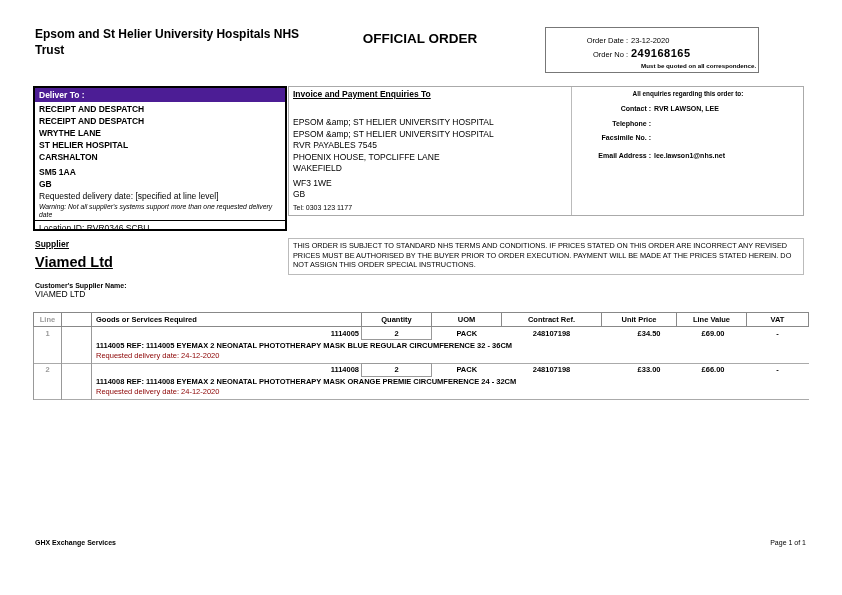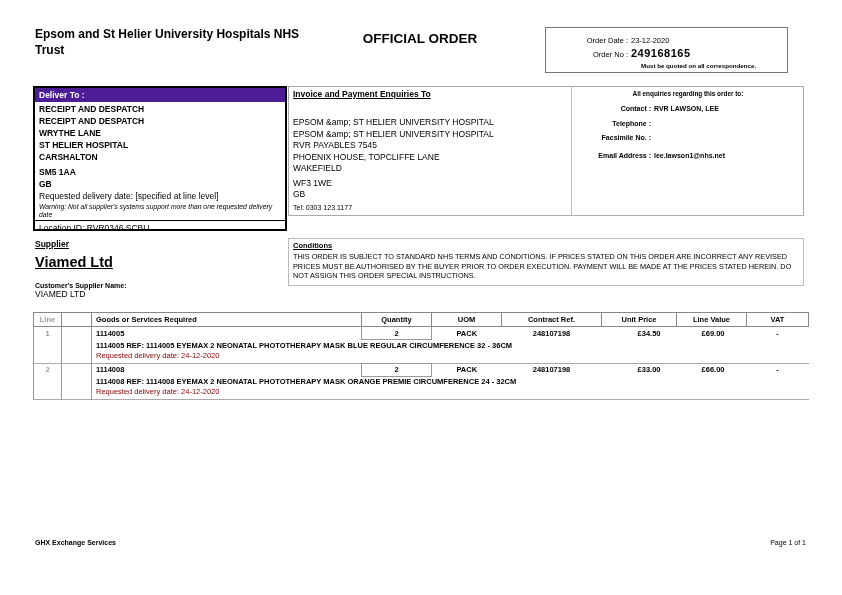"Order Date : 23-12-2020" .order-box { width: 243px -> 214px }
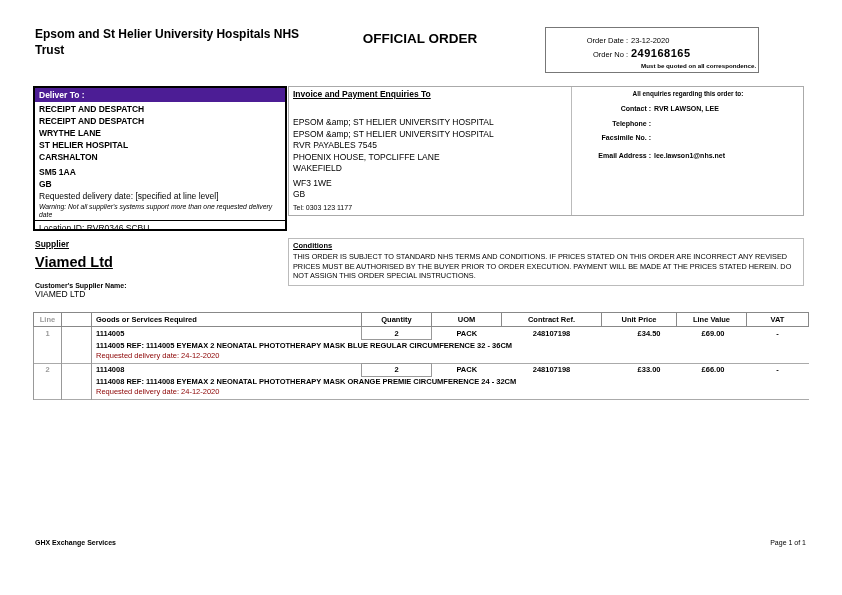"Conditions" div.cond-head { html: <div>Conditions</div> -> none }
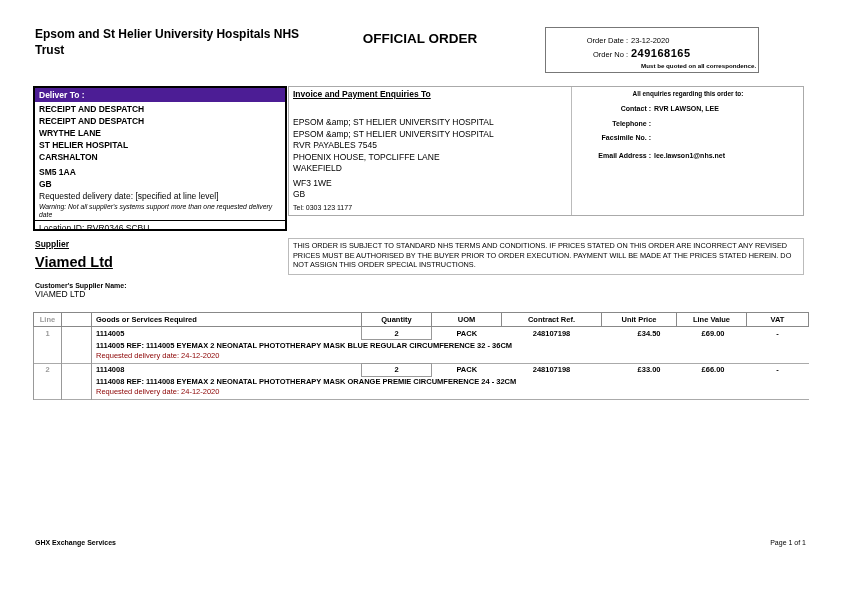"1114005" .td-goods { text-align: left -> right }
